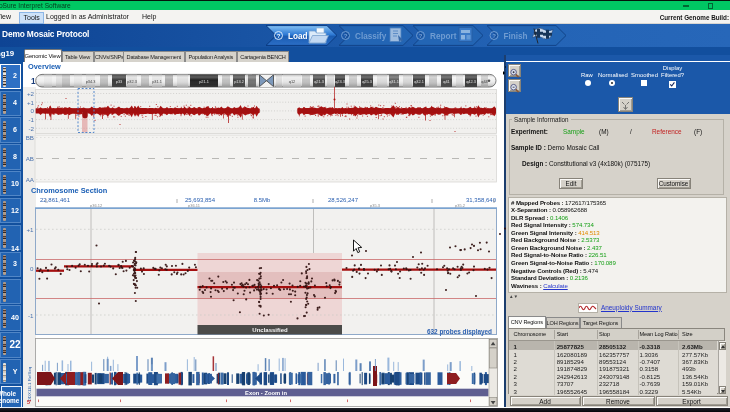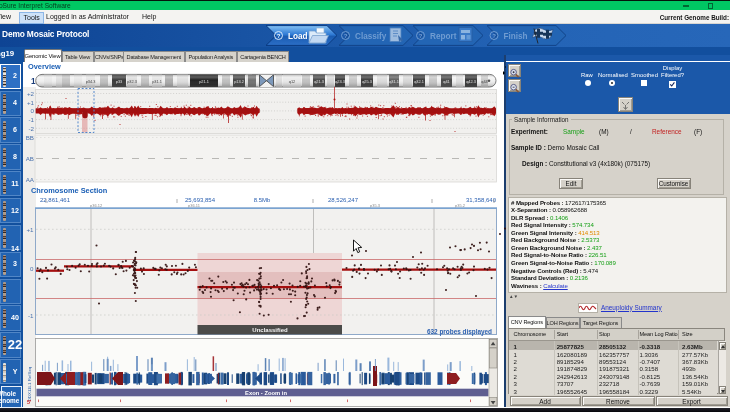"11" div { text: 11 -> 10 }
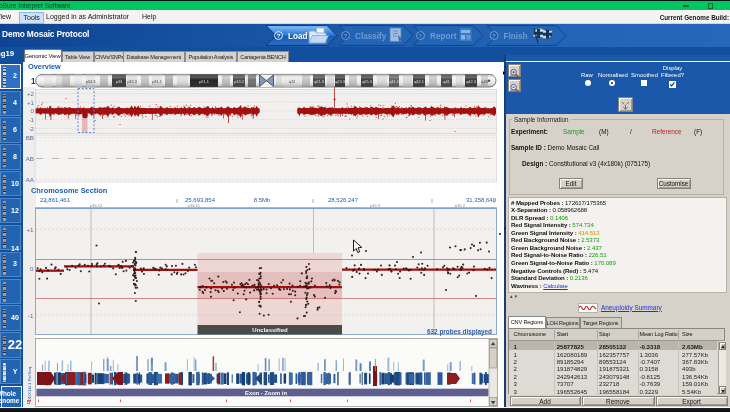"22" div { font-size: 13px -> 10px }
